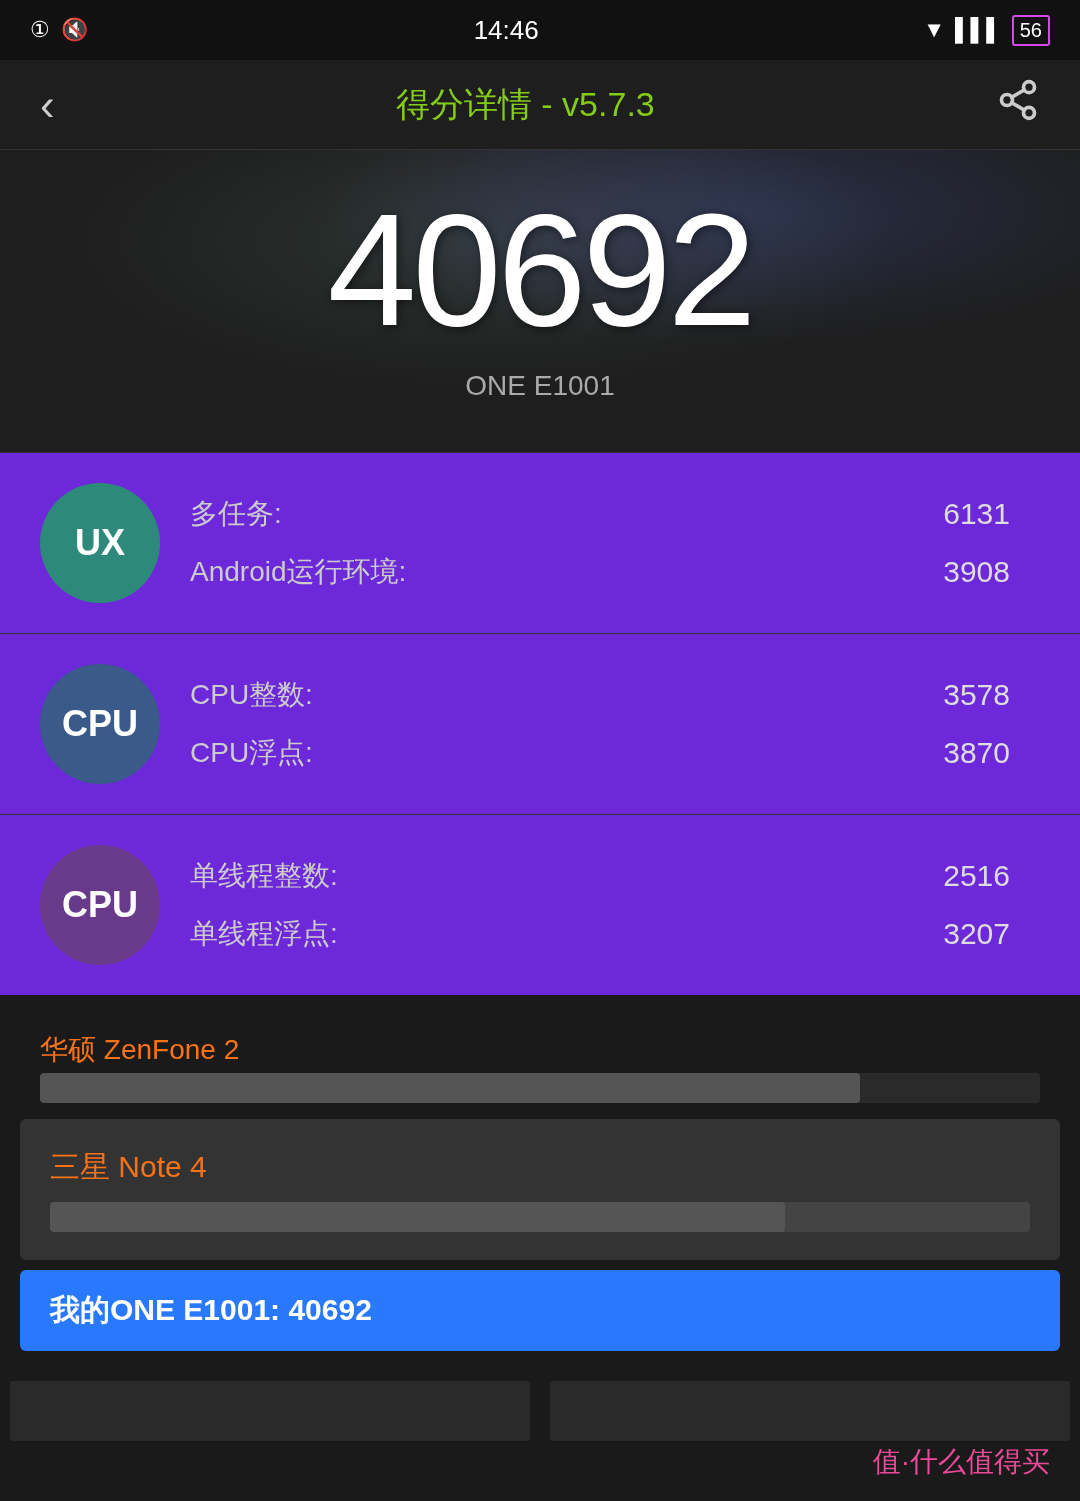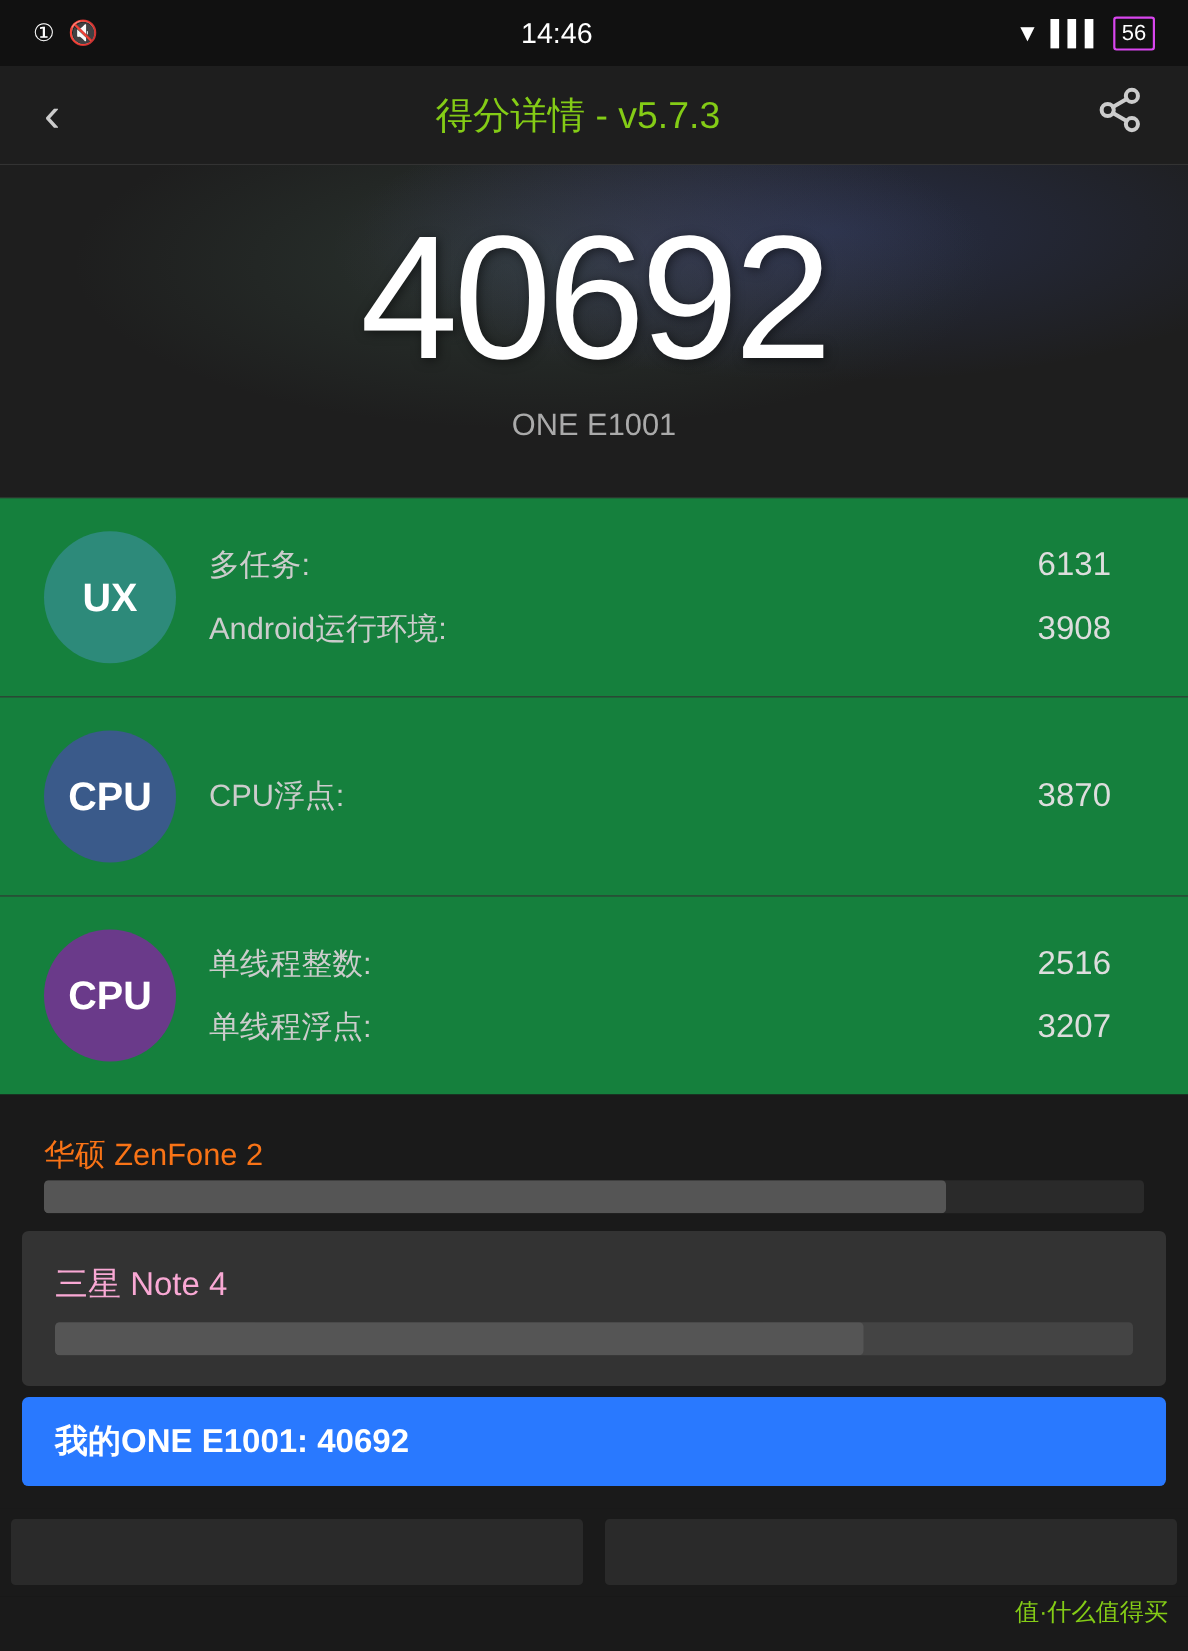"UX" .benchmark-list { background: #15803d -> #6d28d9 }
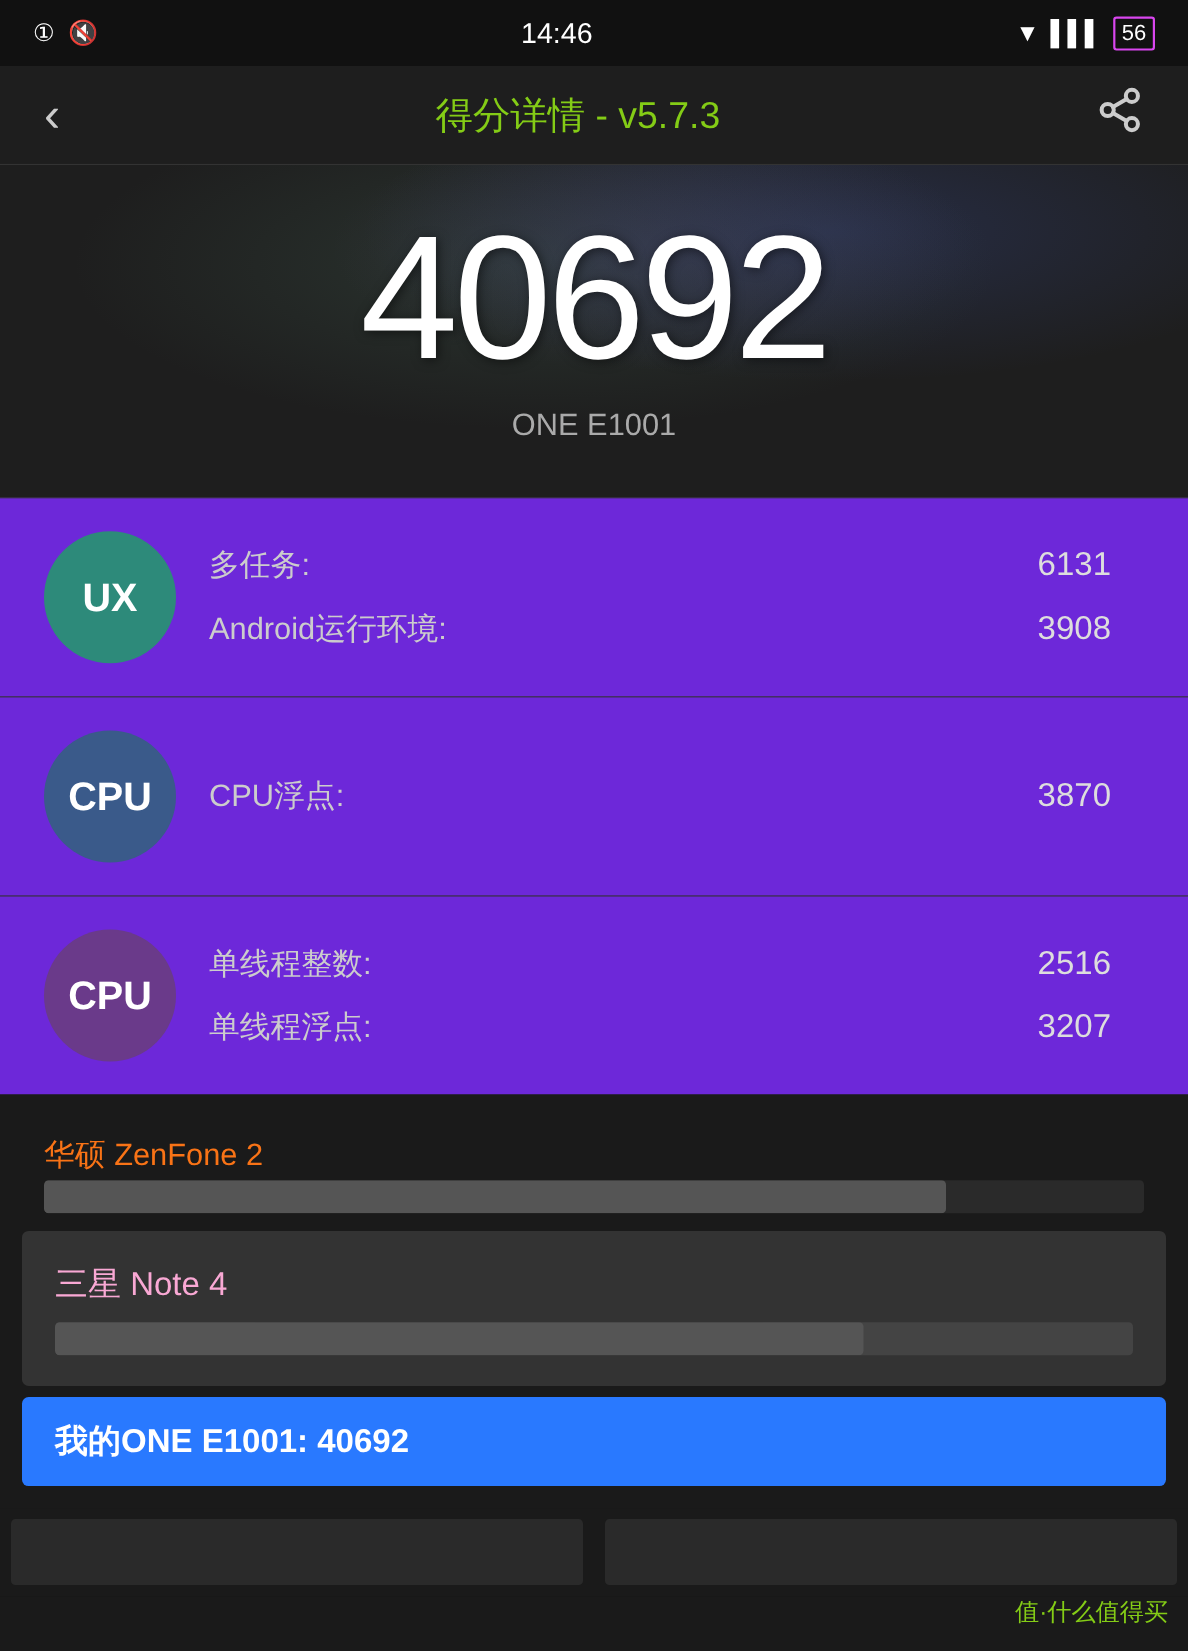"CPU整数:" div.benchmark-row { html: none -> <div> <span>CPU整数:</span> <span>3578</span> </div> }
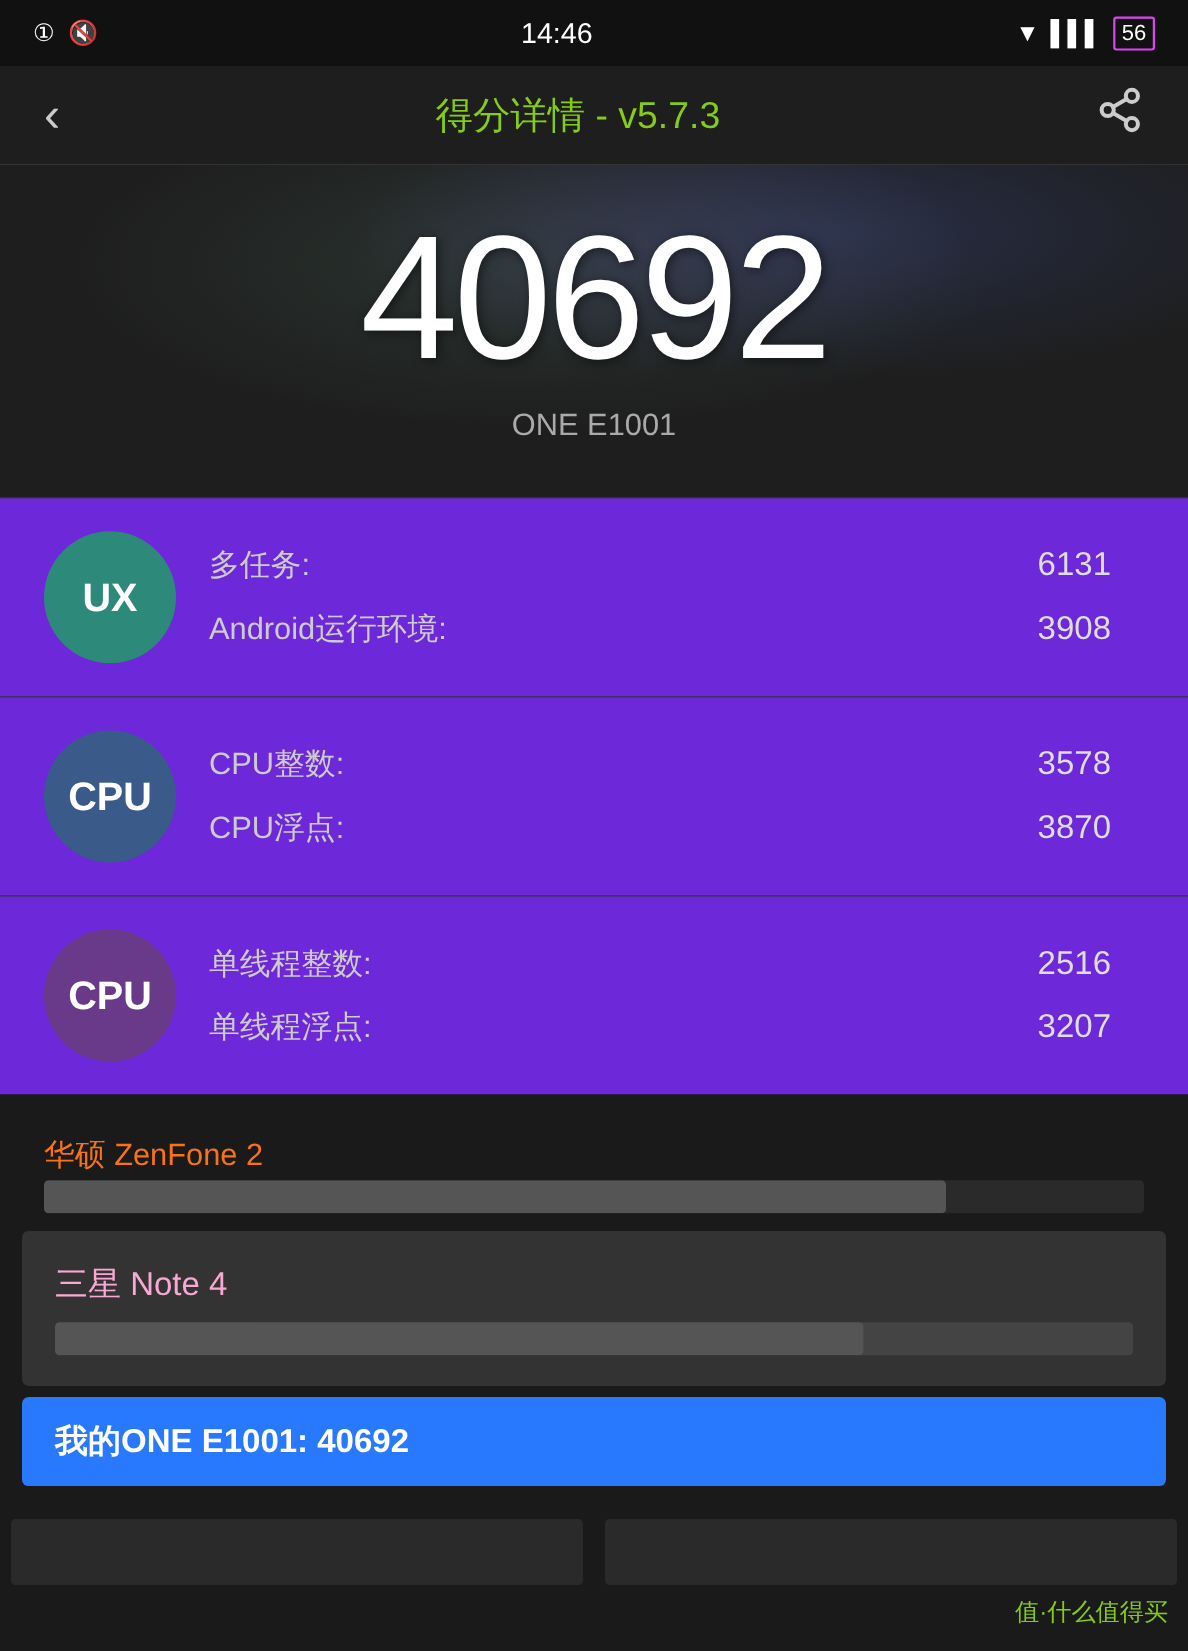"三星 Note 4" .device-card-title { color: #f9a8d4 -> #f97316 }
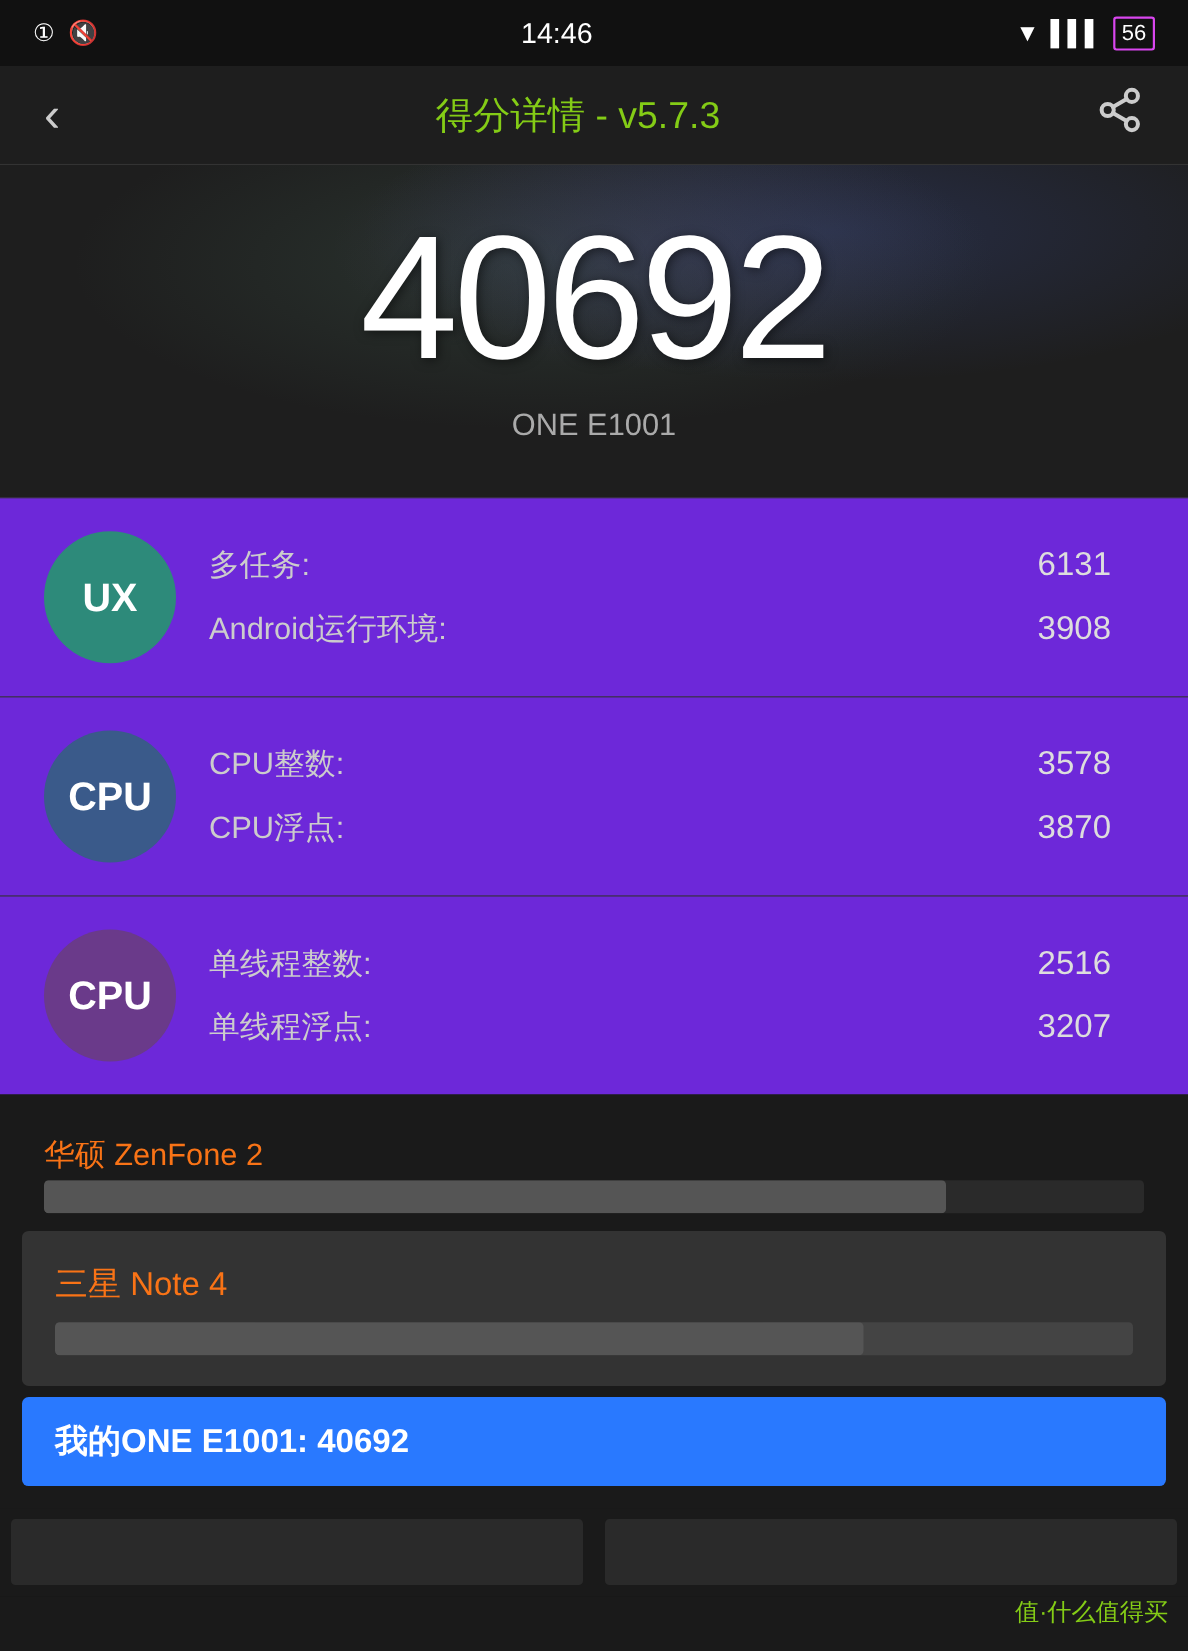"值·什么值得买" div { color: #84cc16 -> #ec4899; font-size: 22px -> 28px; right: 18px -> 30px }
